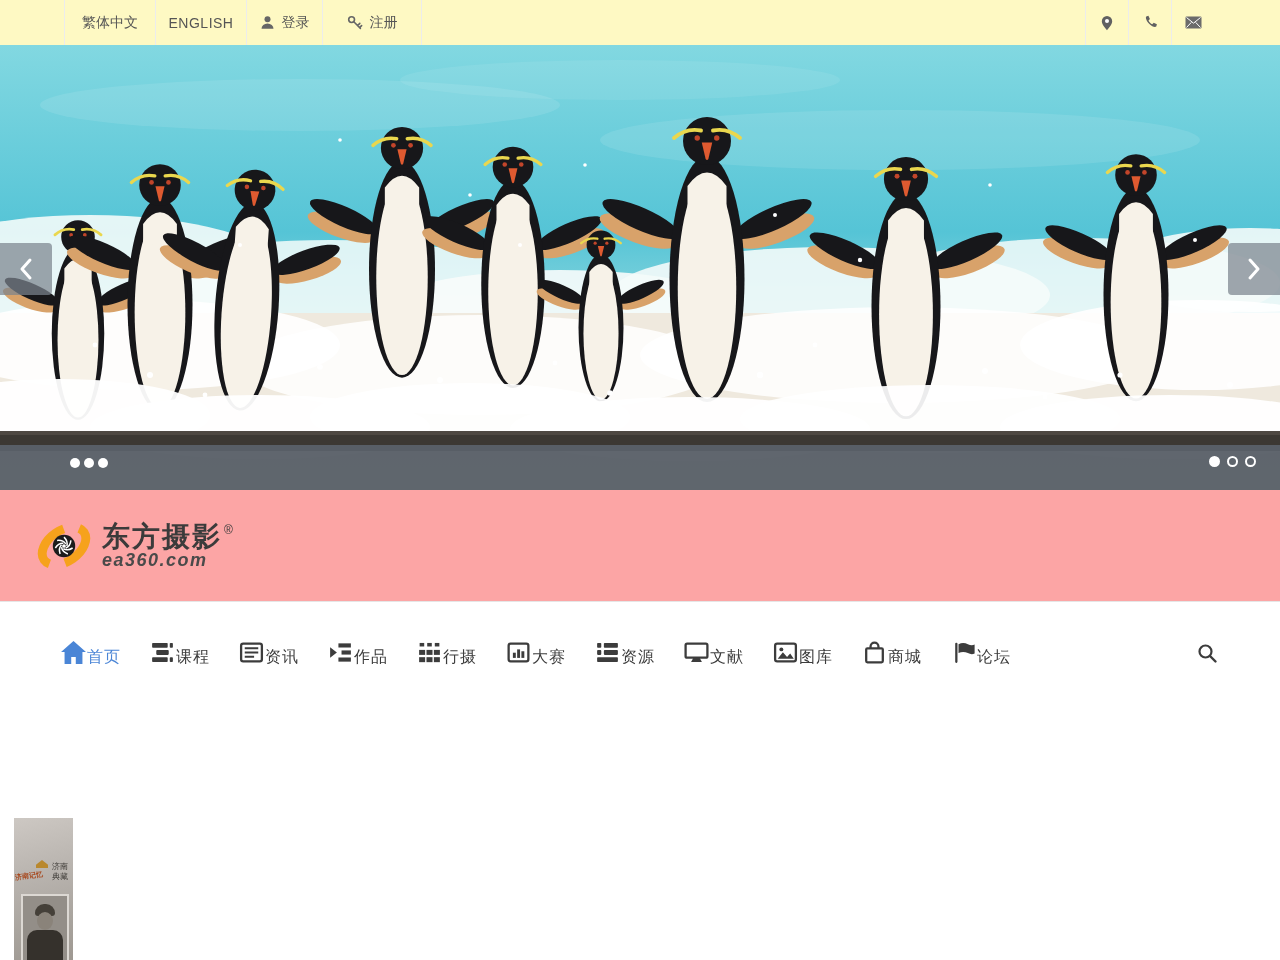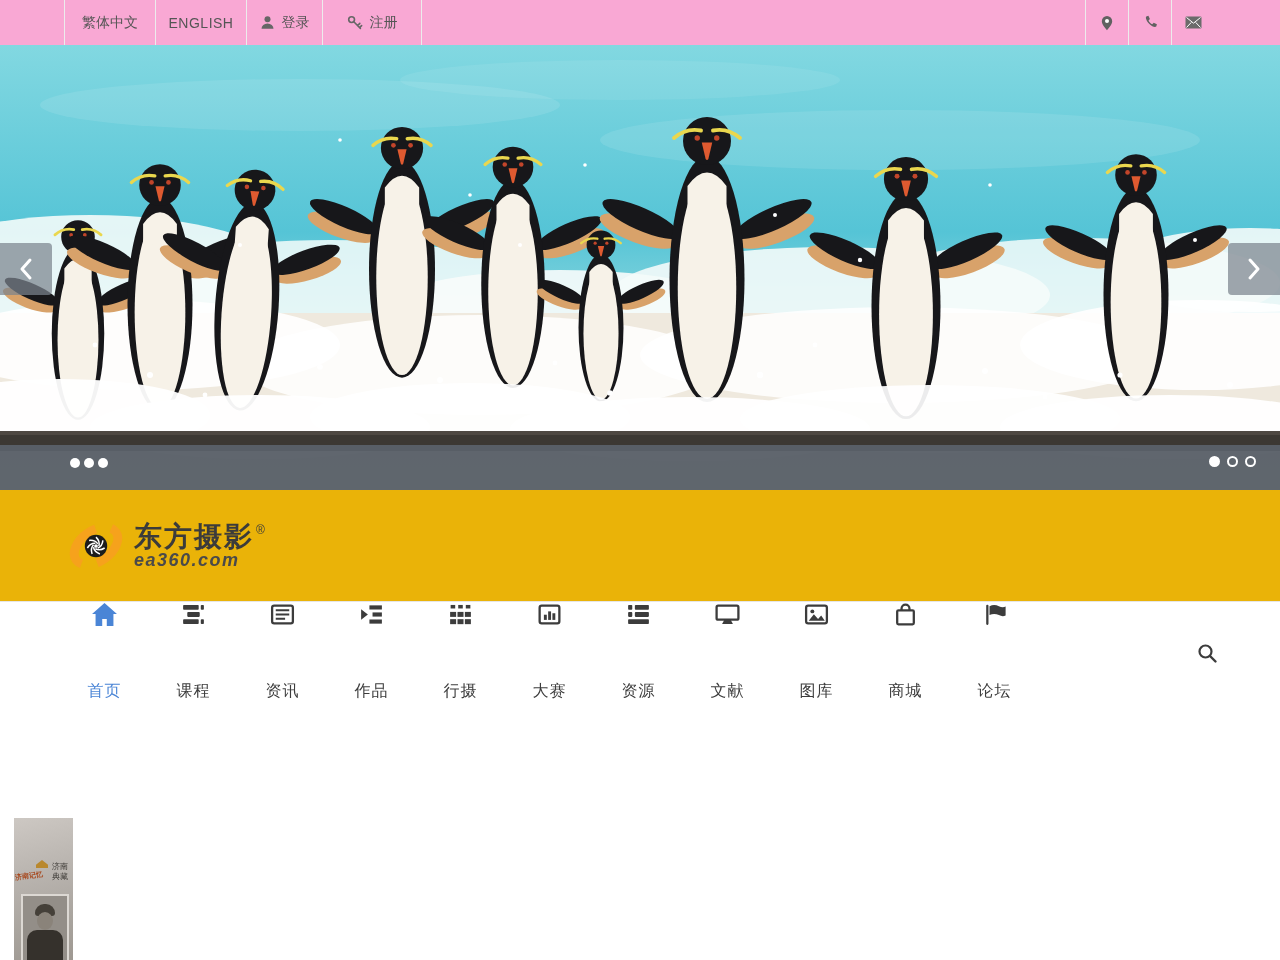"繁体中文" .topbar { background: #f9a8d4 -> #fef9c3 }
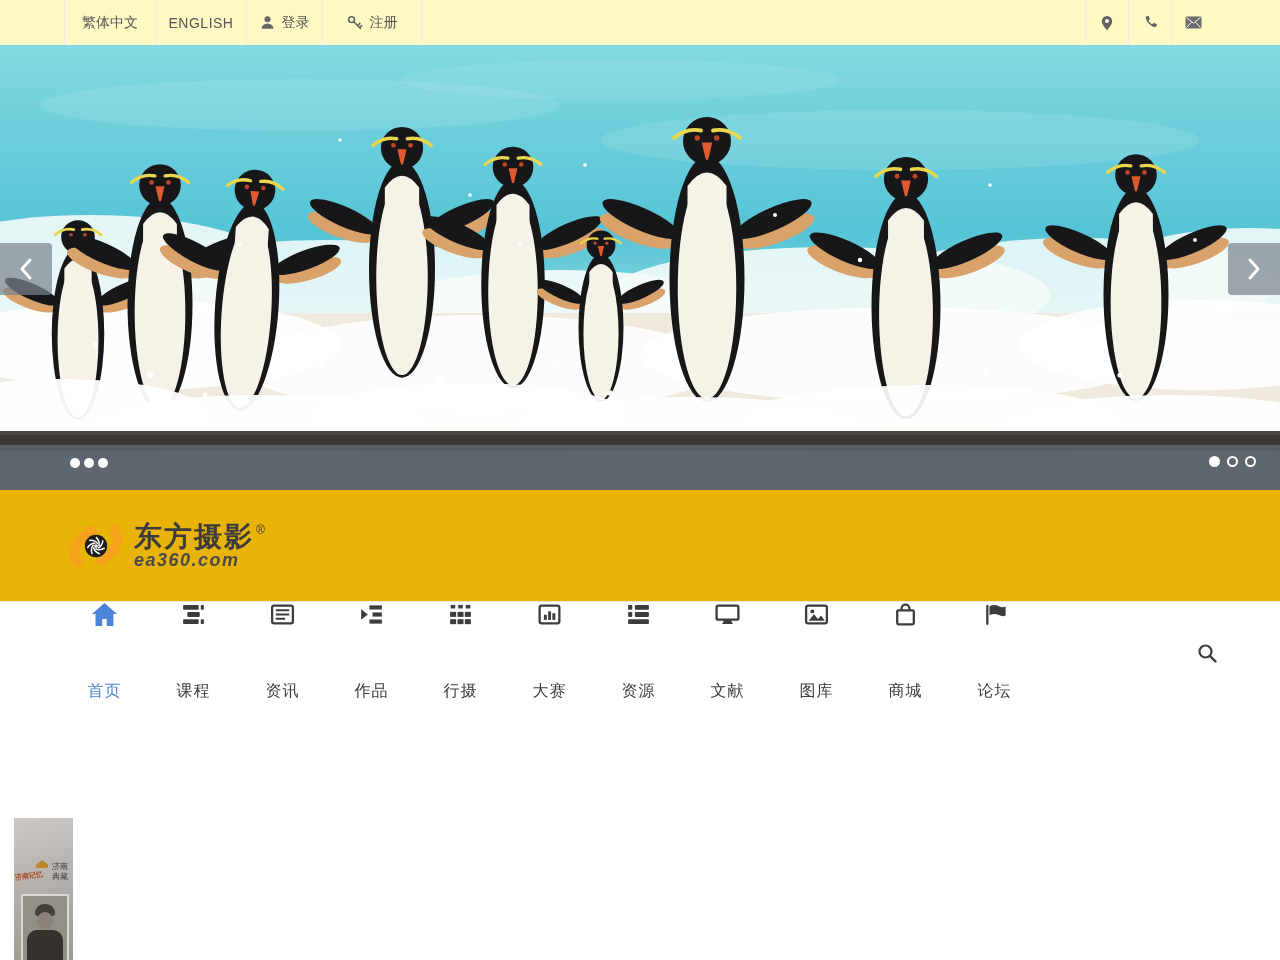"东方摄影 ®" .logo-strip { background: #eab308 -> #fca5a5; padding-left: 68px -> 36px }
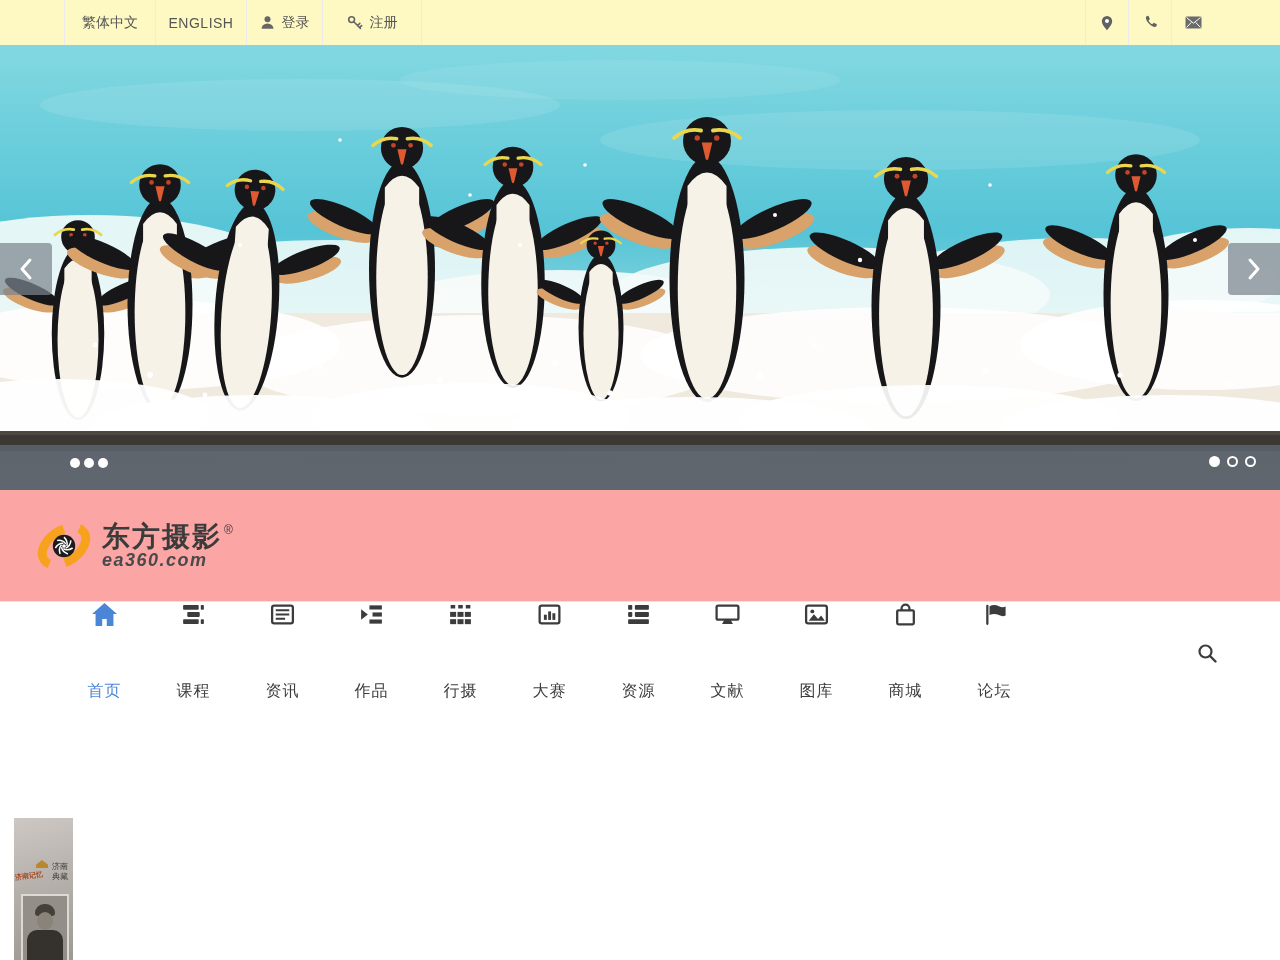"首页" .nav-item { flex-direction: column -> none; justify-content: space-between -> flex-start }
